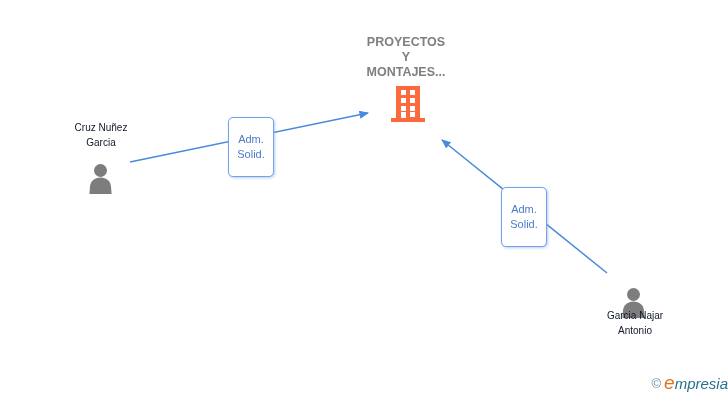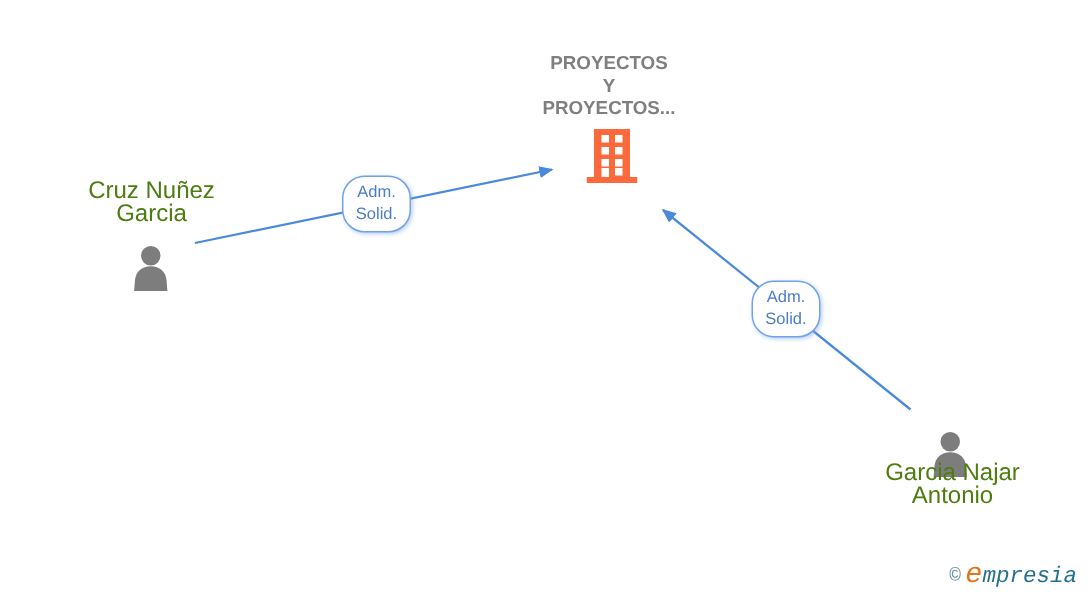"PROYECTOS..." div { text: PROYECTOS -> MONTAJES }
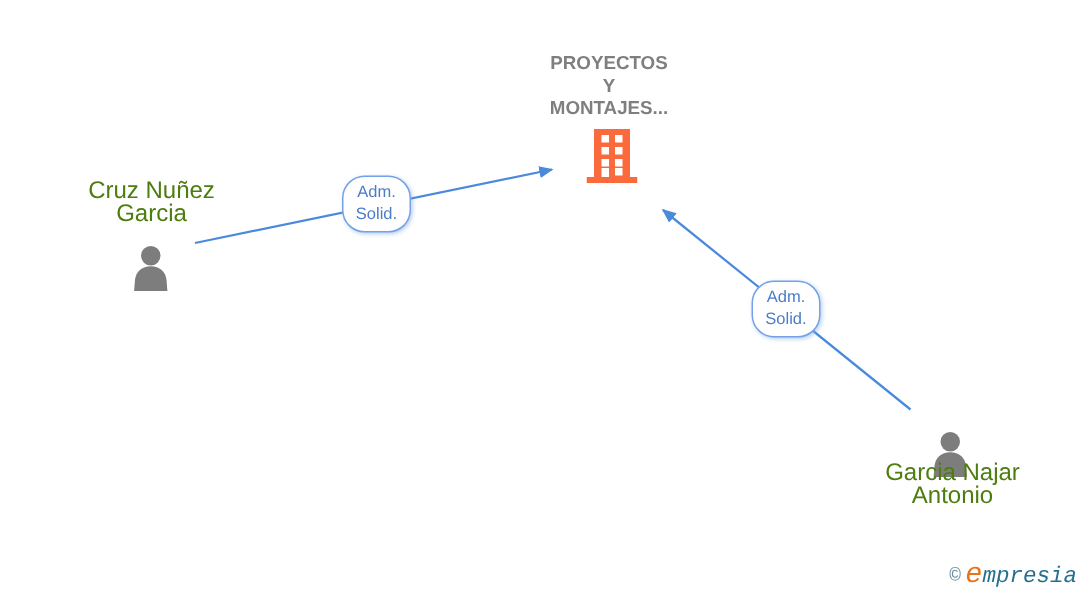"Cruz Nuñez" .node-label { color: #4d7c0f -> #0f172a; font-size: 16px -> 10px }
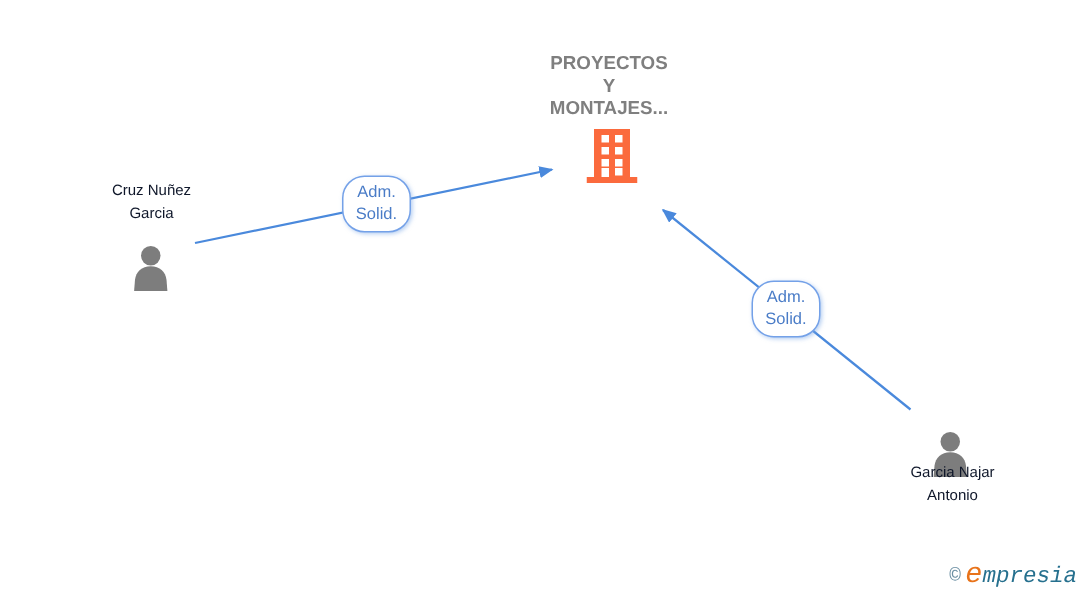"Adm." .edge-label { border-radius: 15px -> 5px; padding: 3px 6px -> 14px 6px }
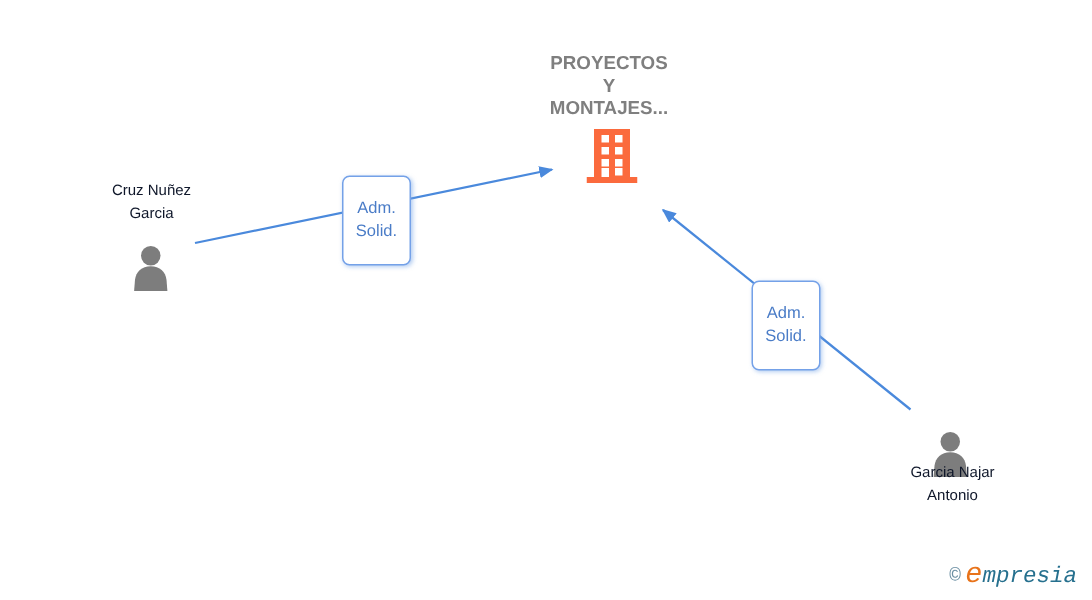"© empresia" .footer-logo { font-family: Liberation Mono, monospace -> Liberation Sans, sans-serif; right: 10px -> 0 }
